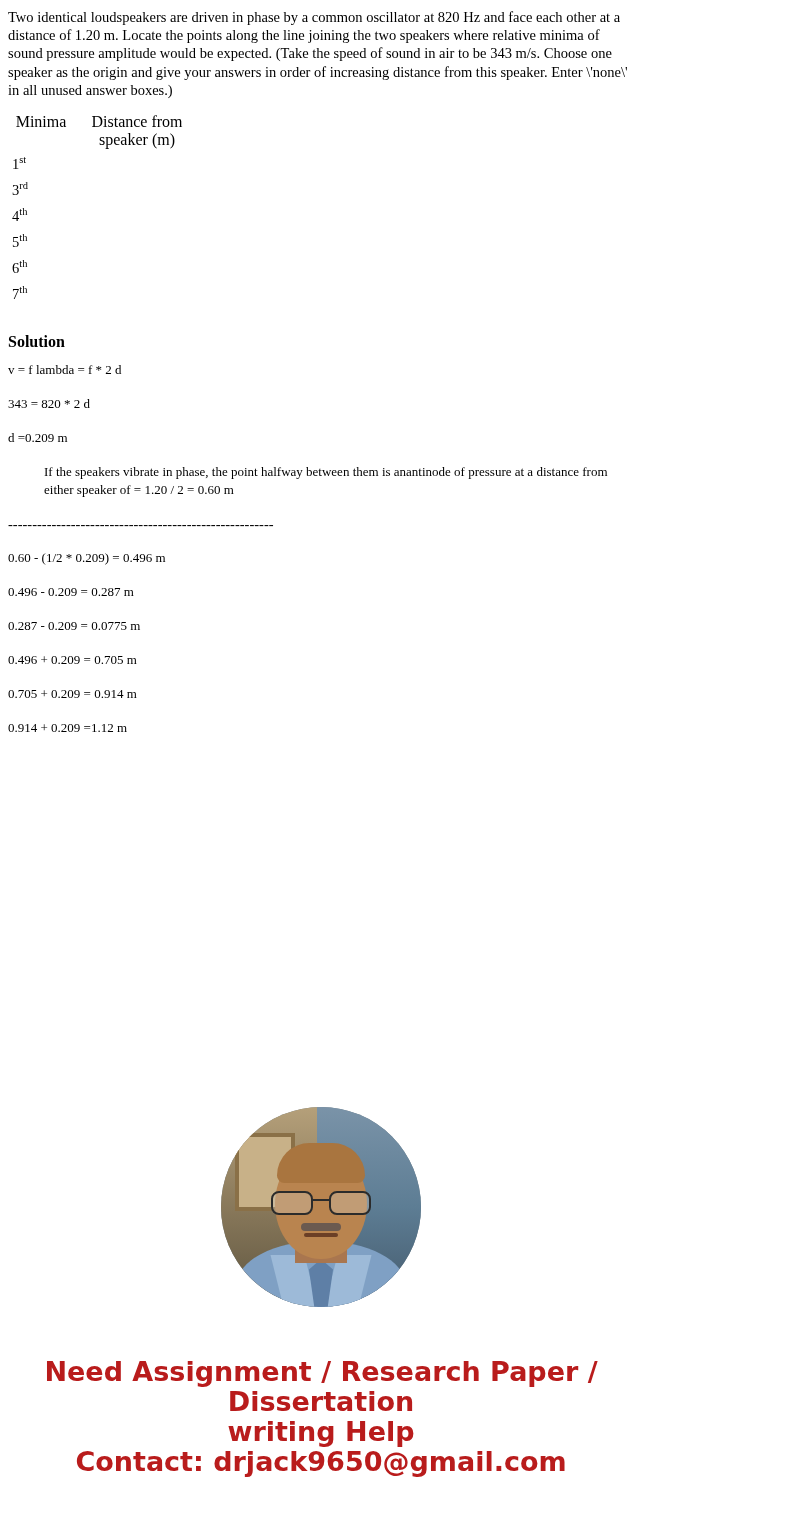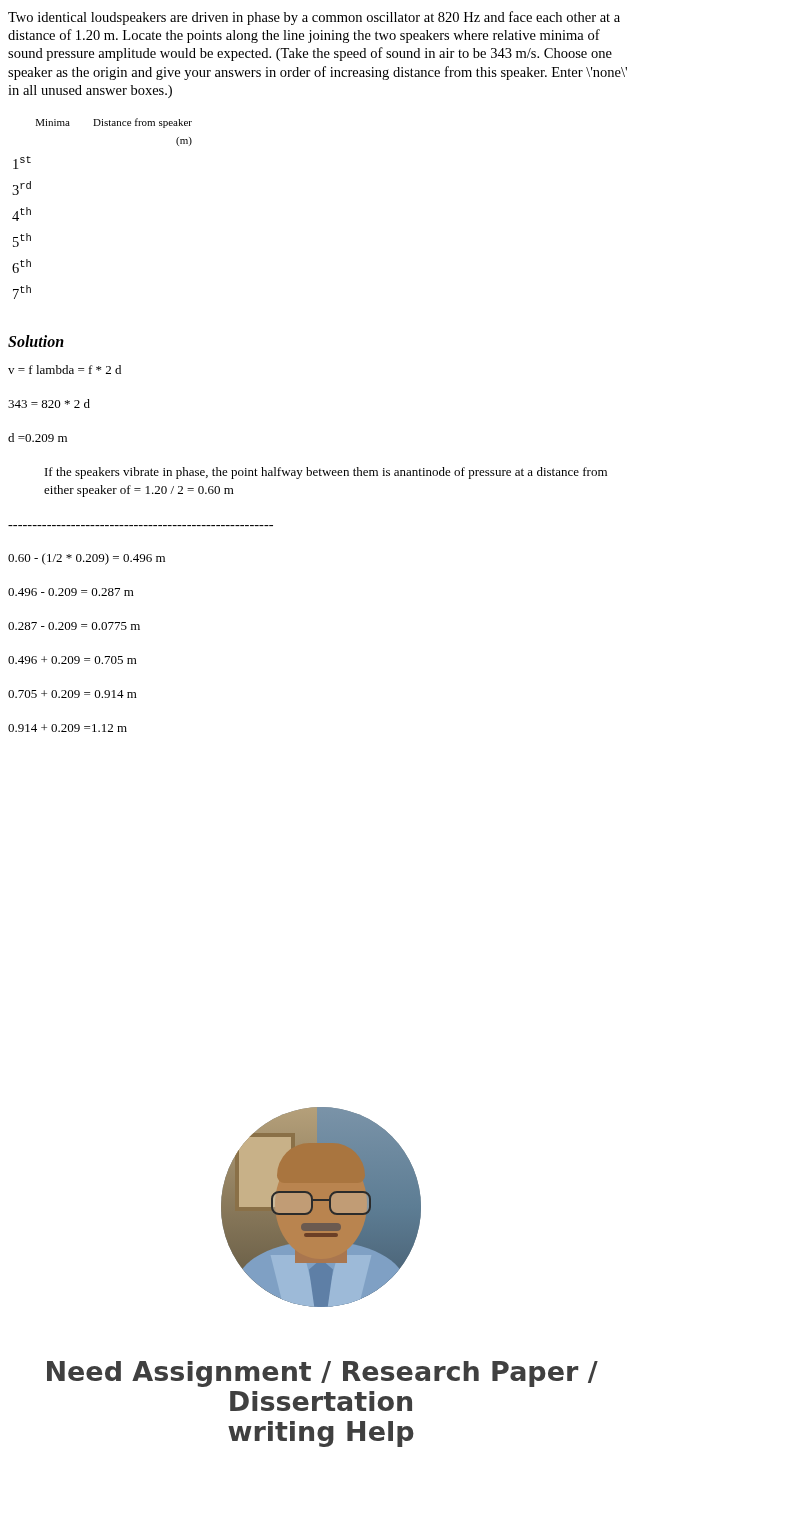"Minima" table.minima th { font-size: 11px -> 16px; text-align: right -> center }
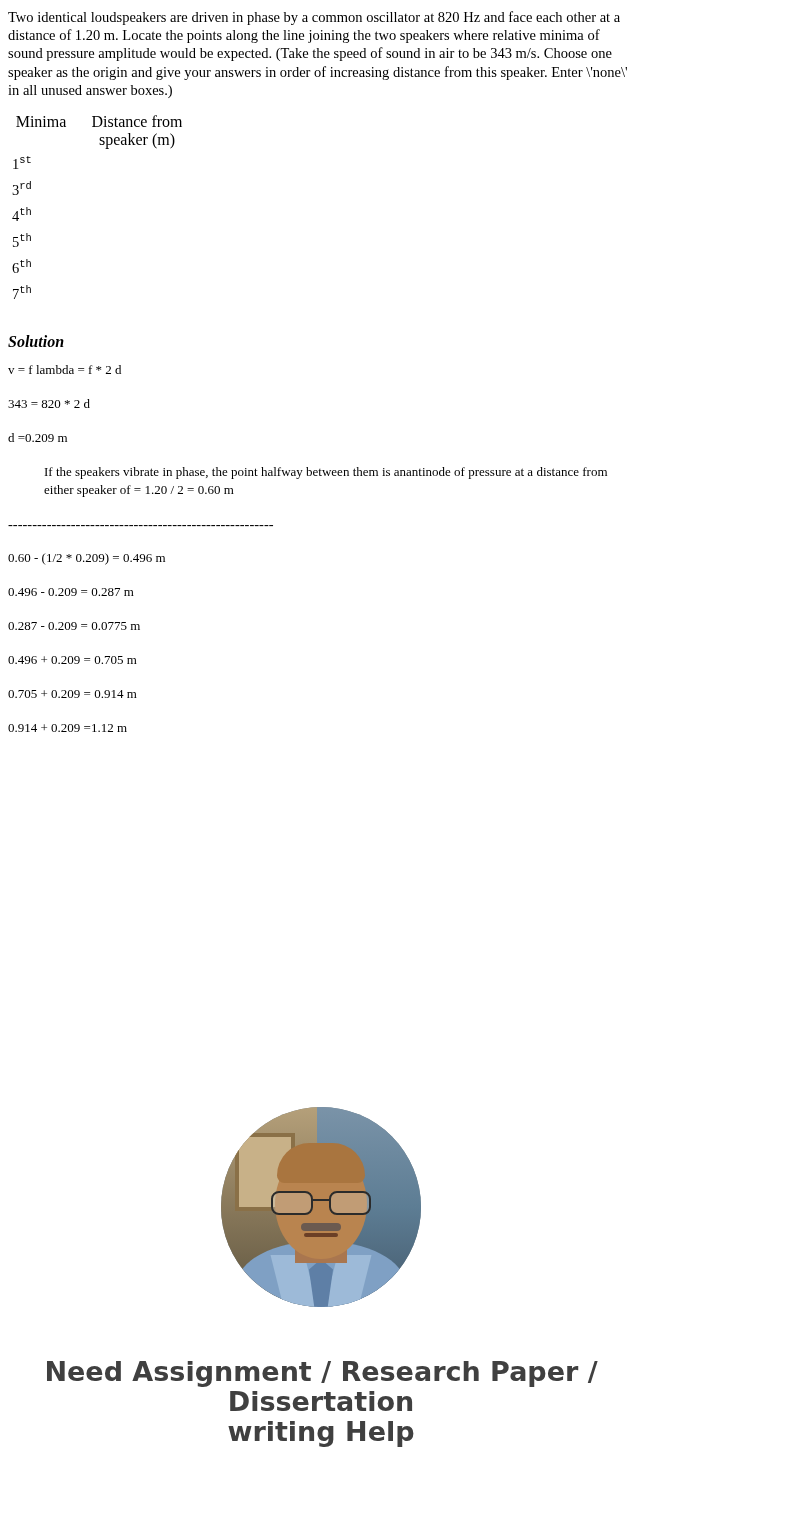"st" sup { font-family: Liberation Mono, monospace -> none }
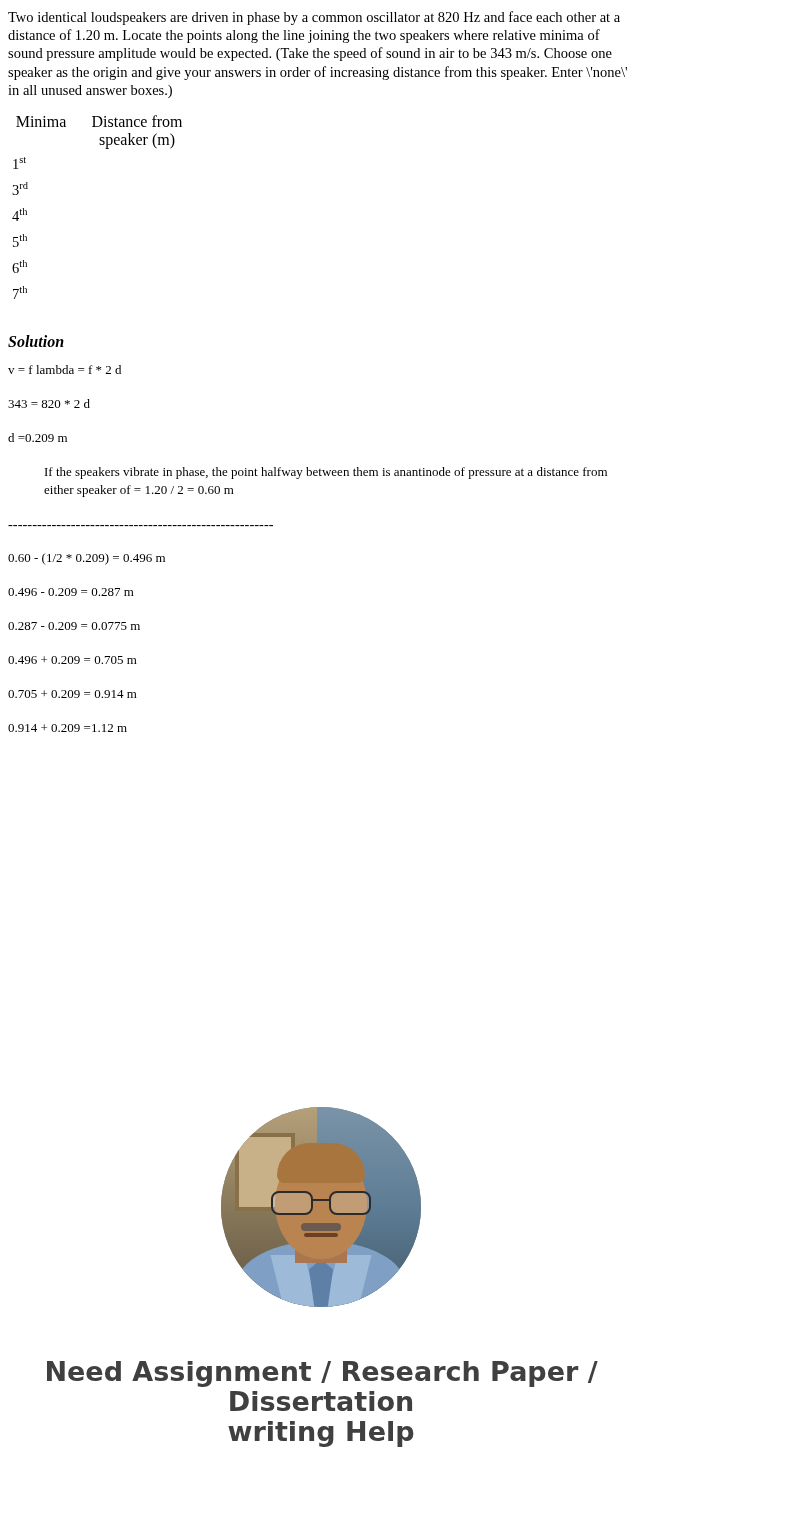"Solution" h2.solution { font-style: italic -> none }
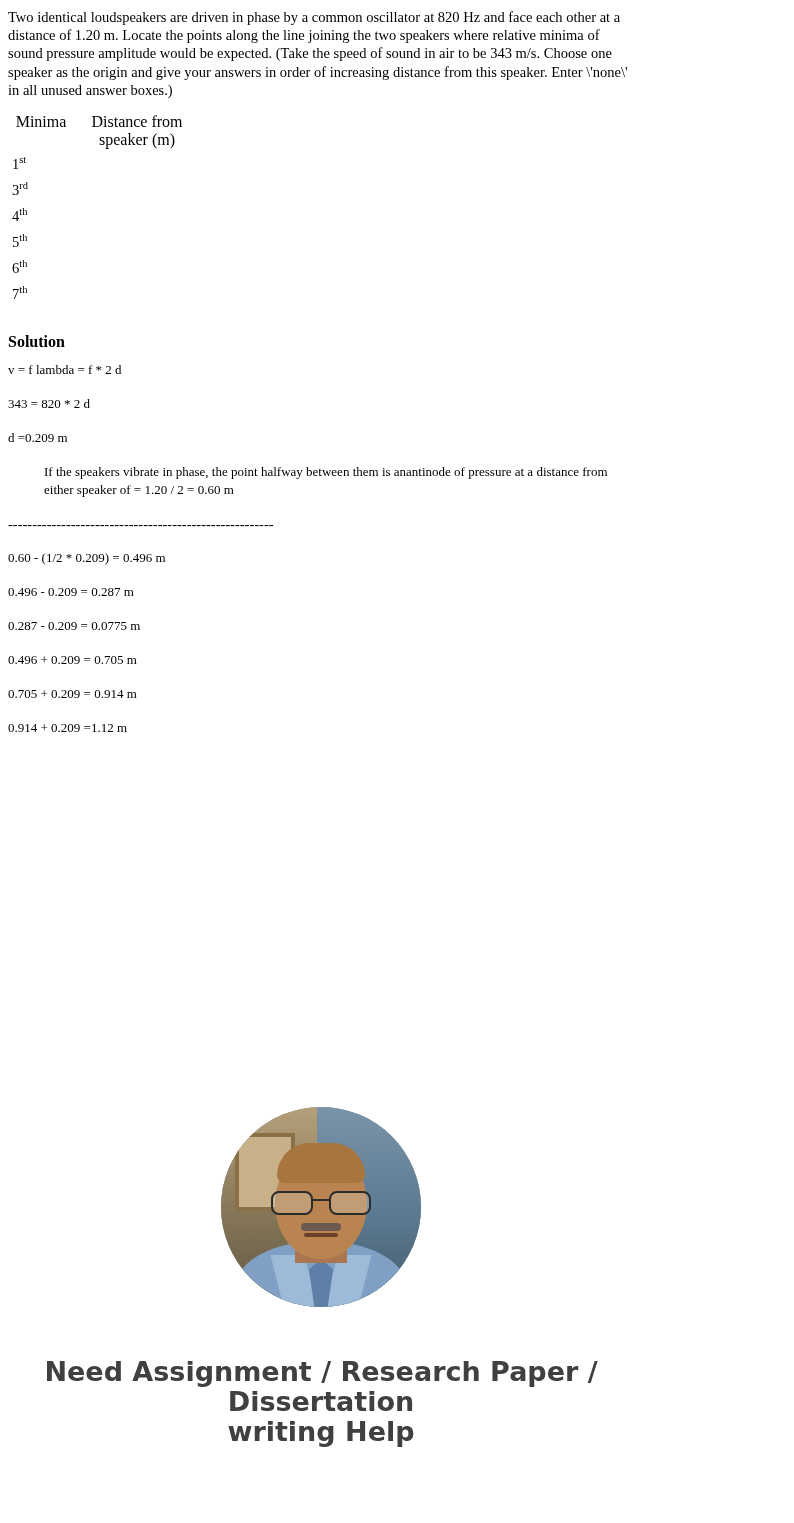"Need Assignment / Research Paper" .cta { color: #404040 -> #b91c1c }
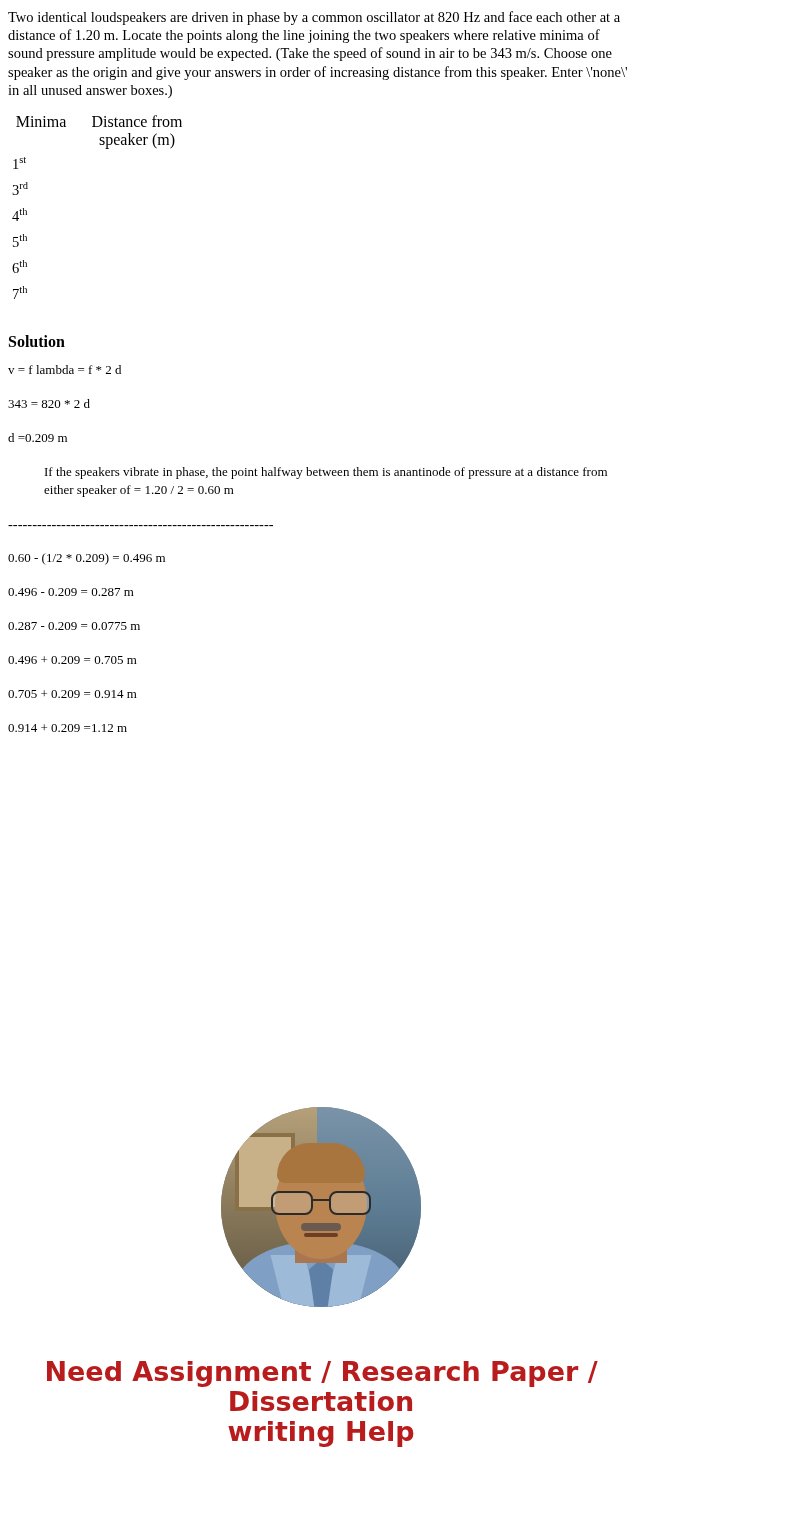"Contact: drjack9650@gmail.com" span.l3 { html: none -> <span>Contact: drjack9650@gmail.com</span> }
